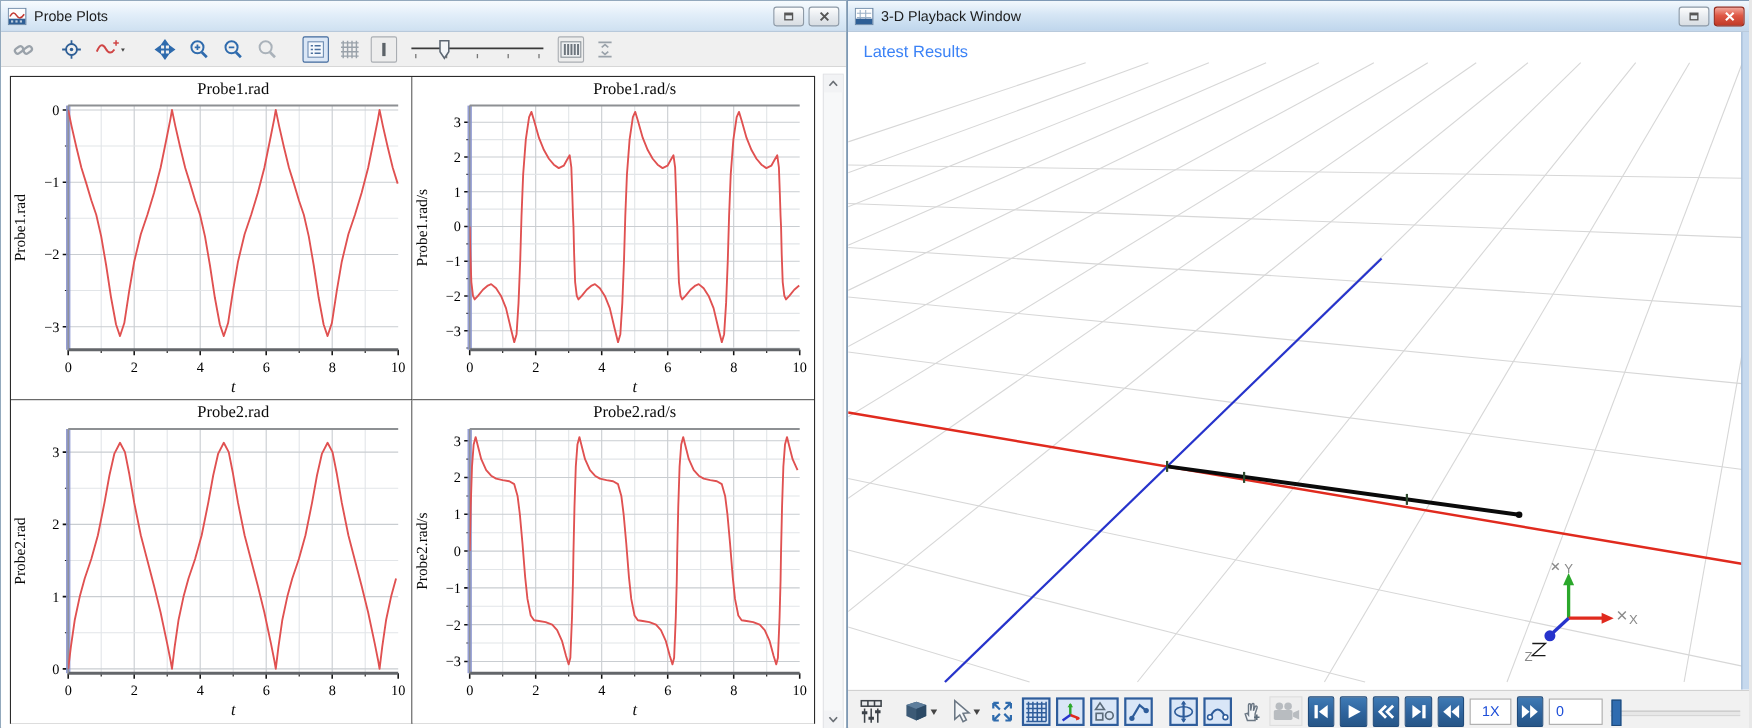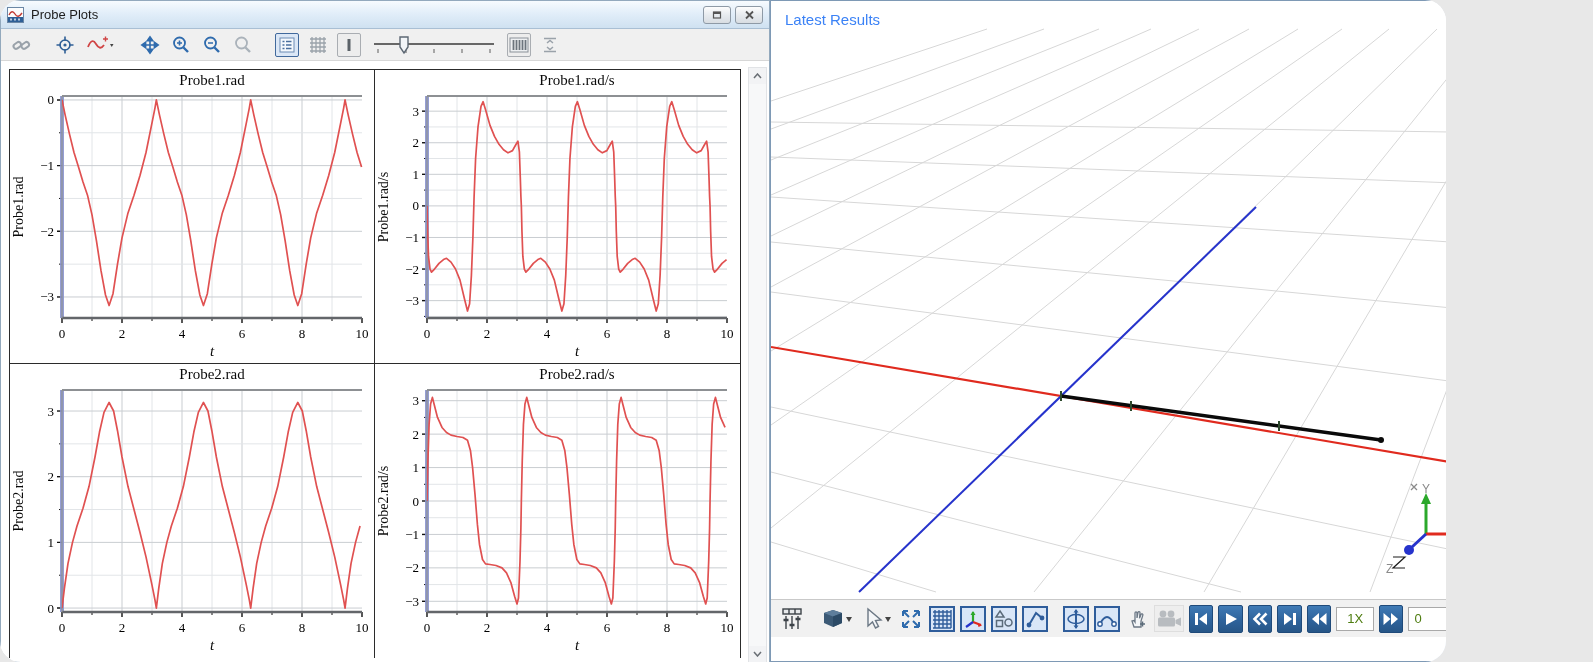"Probe Plots" .screen { border-radius: 21px -> none; width: 1446px -> 1590px }
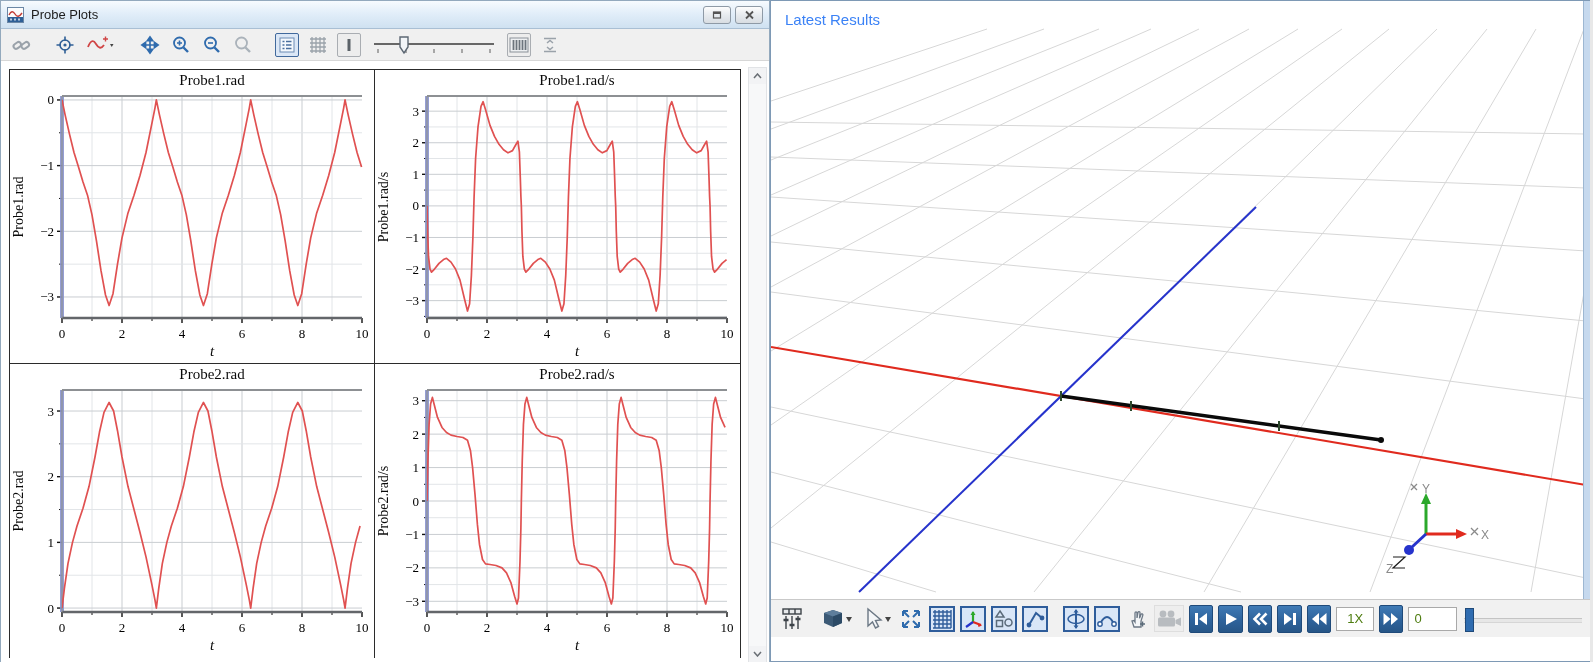"3-D Playback Window" header.titlebar { html: none -> <header> <span> <svg> <rect></rect> <path></path> <rect></rect> </svg> </span> <span>3-D Playback Window</span> <span> <button> <svg> <rect></rect> <rect></rect> </svg> </button> <button> <svg> <path></path> </svg> </button> </span> </header> }
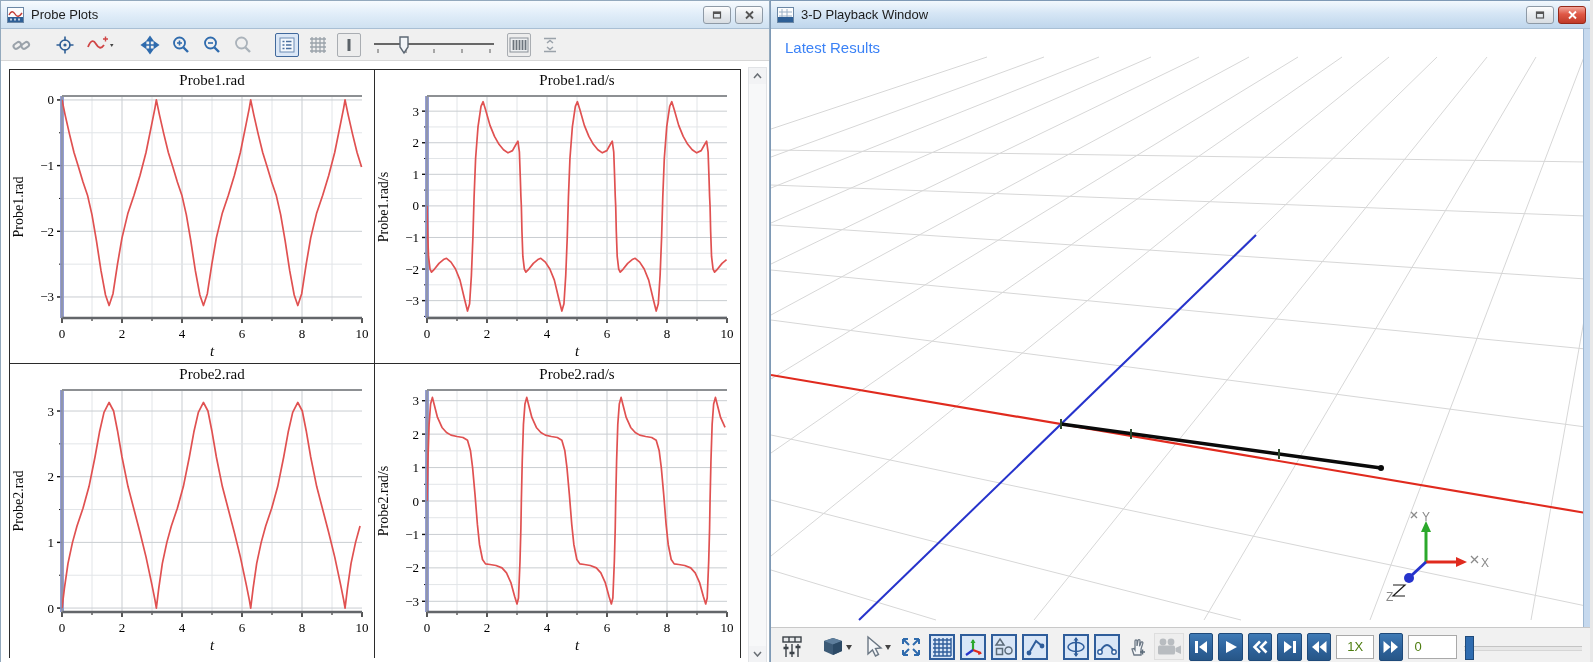"1X" .field { color: #4d7c0f -> #1d4ed8 }
